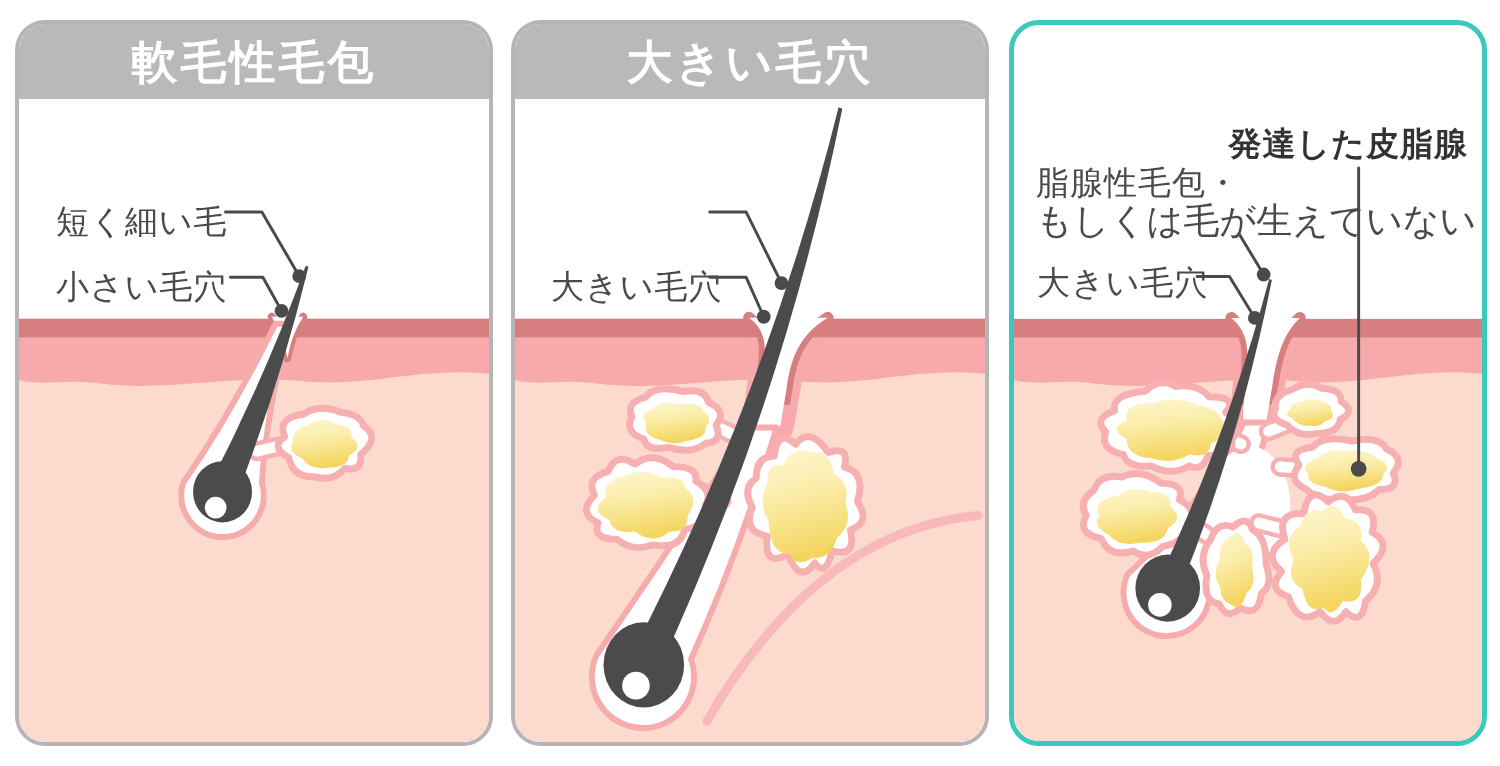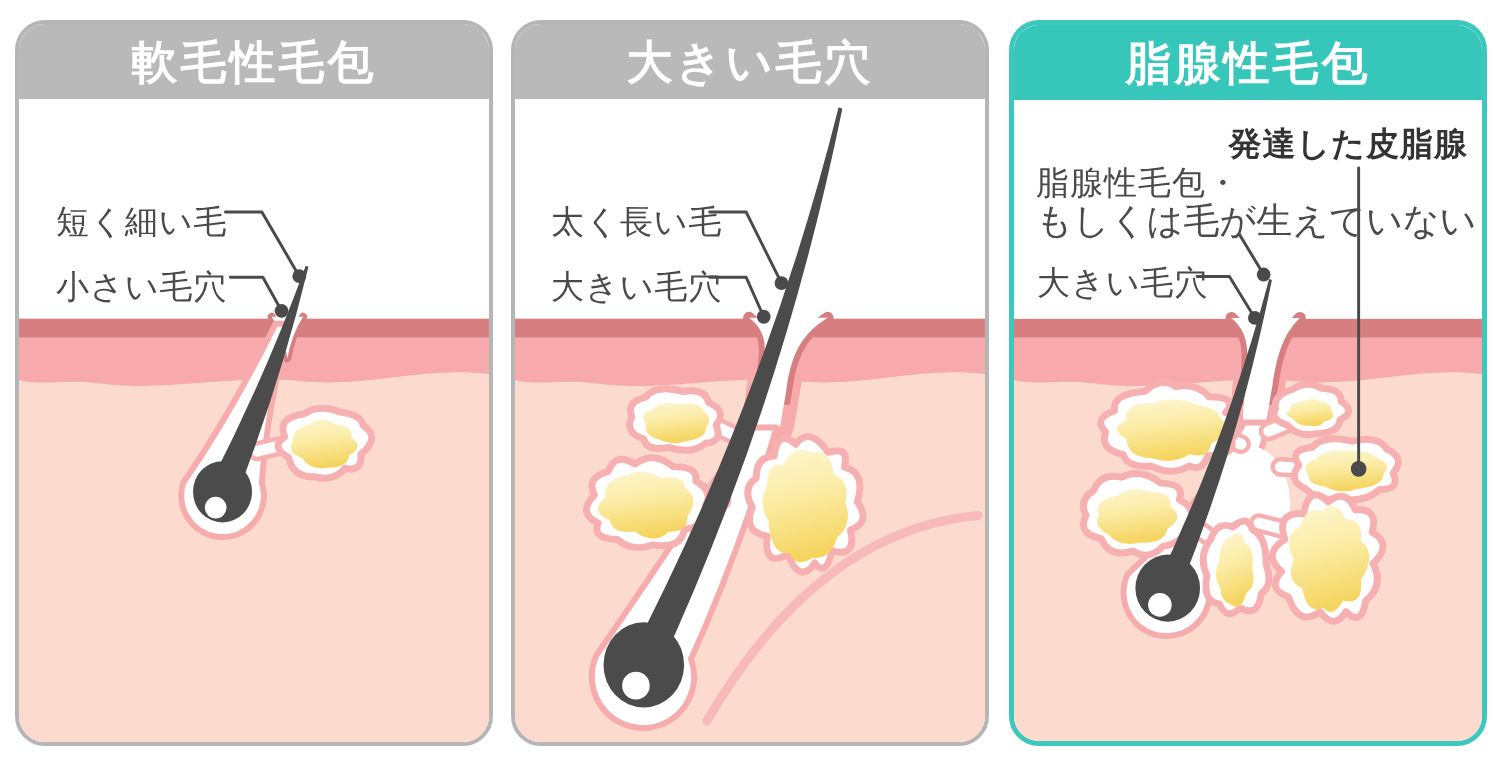"脂腺性毛包" div.panel-header { html: <div> <span>脂腺性毛包</span> </div> -> none }
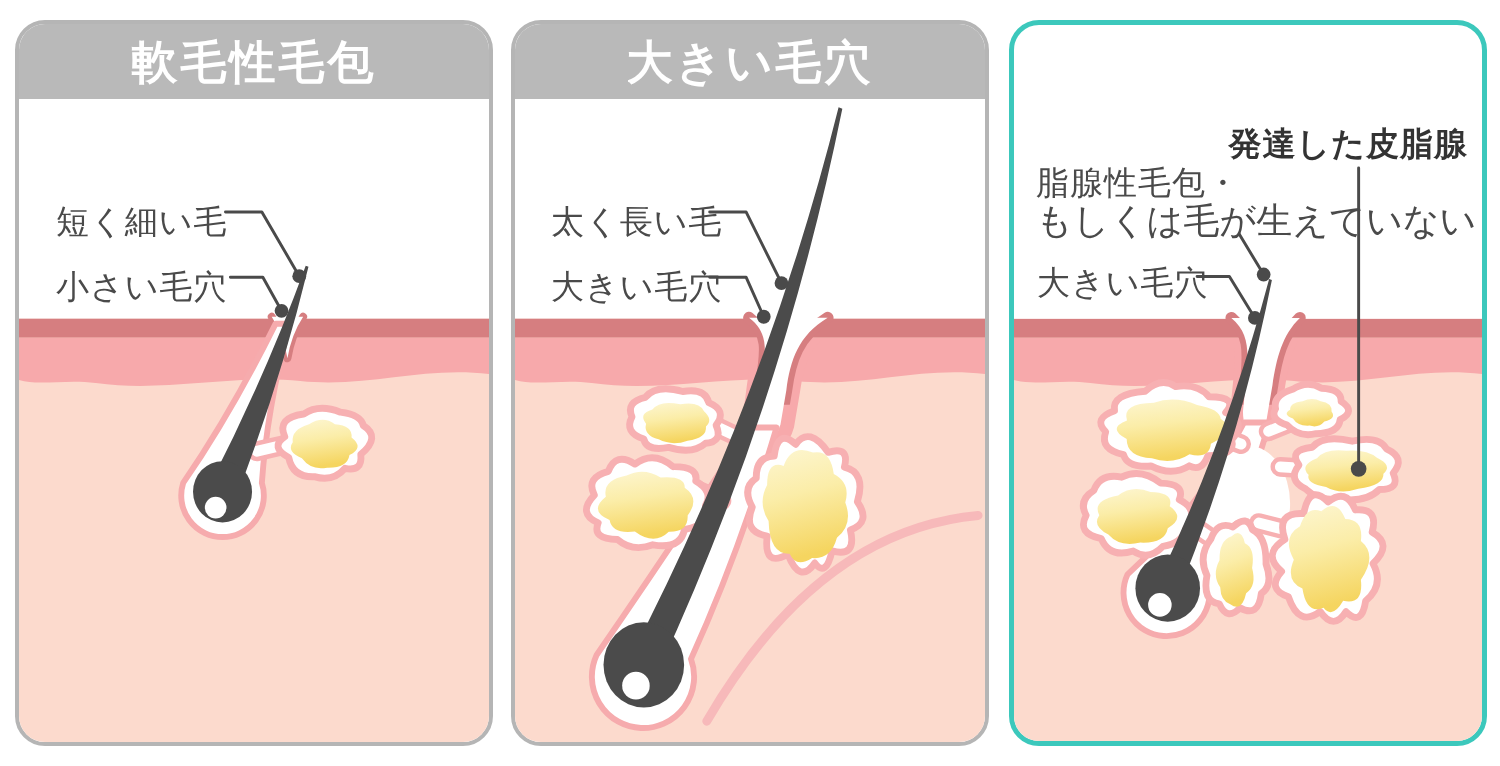"太く長い毛" div.lbl { html: <div>太く長い毛</div> -> none }
